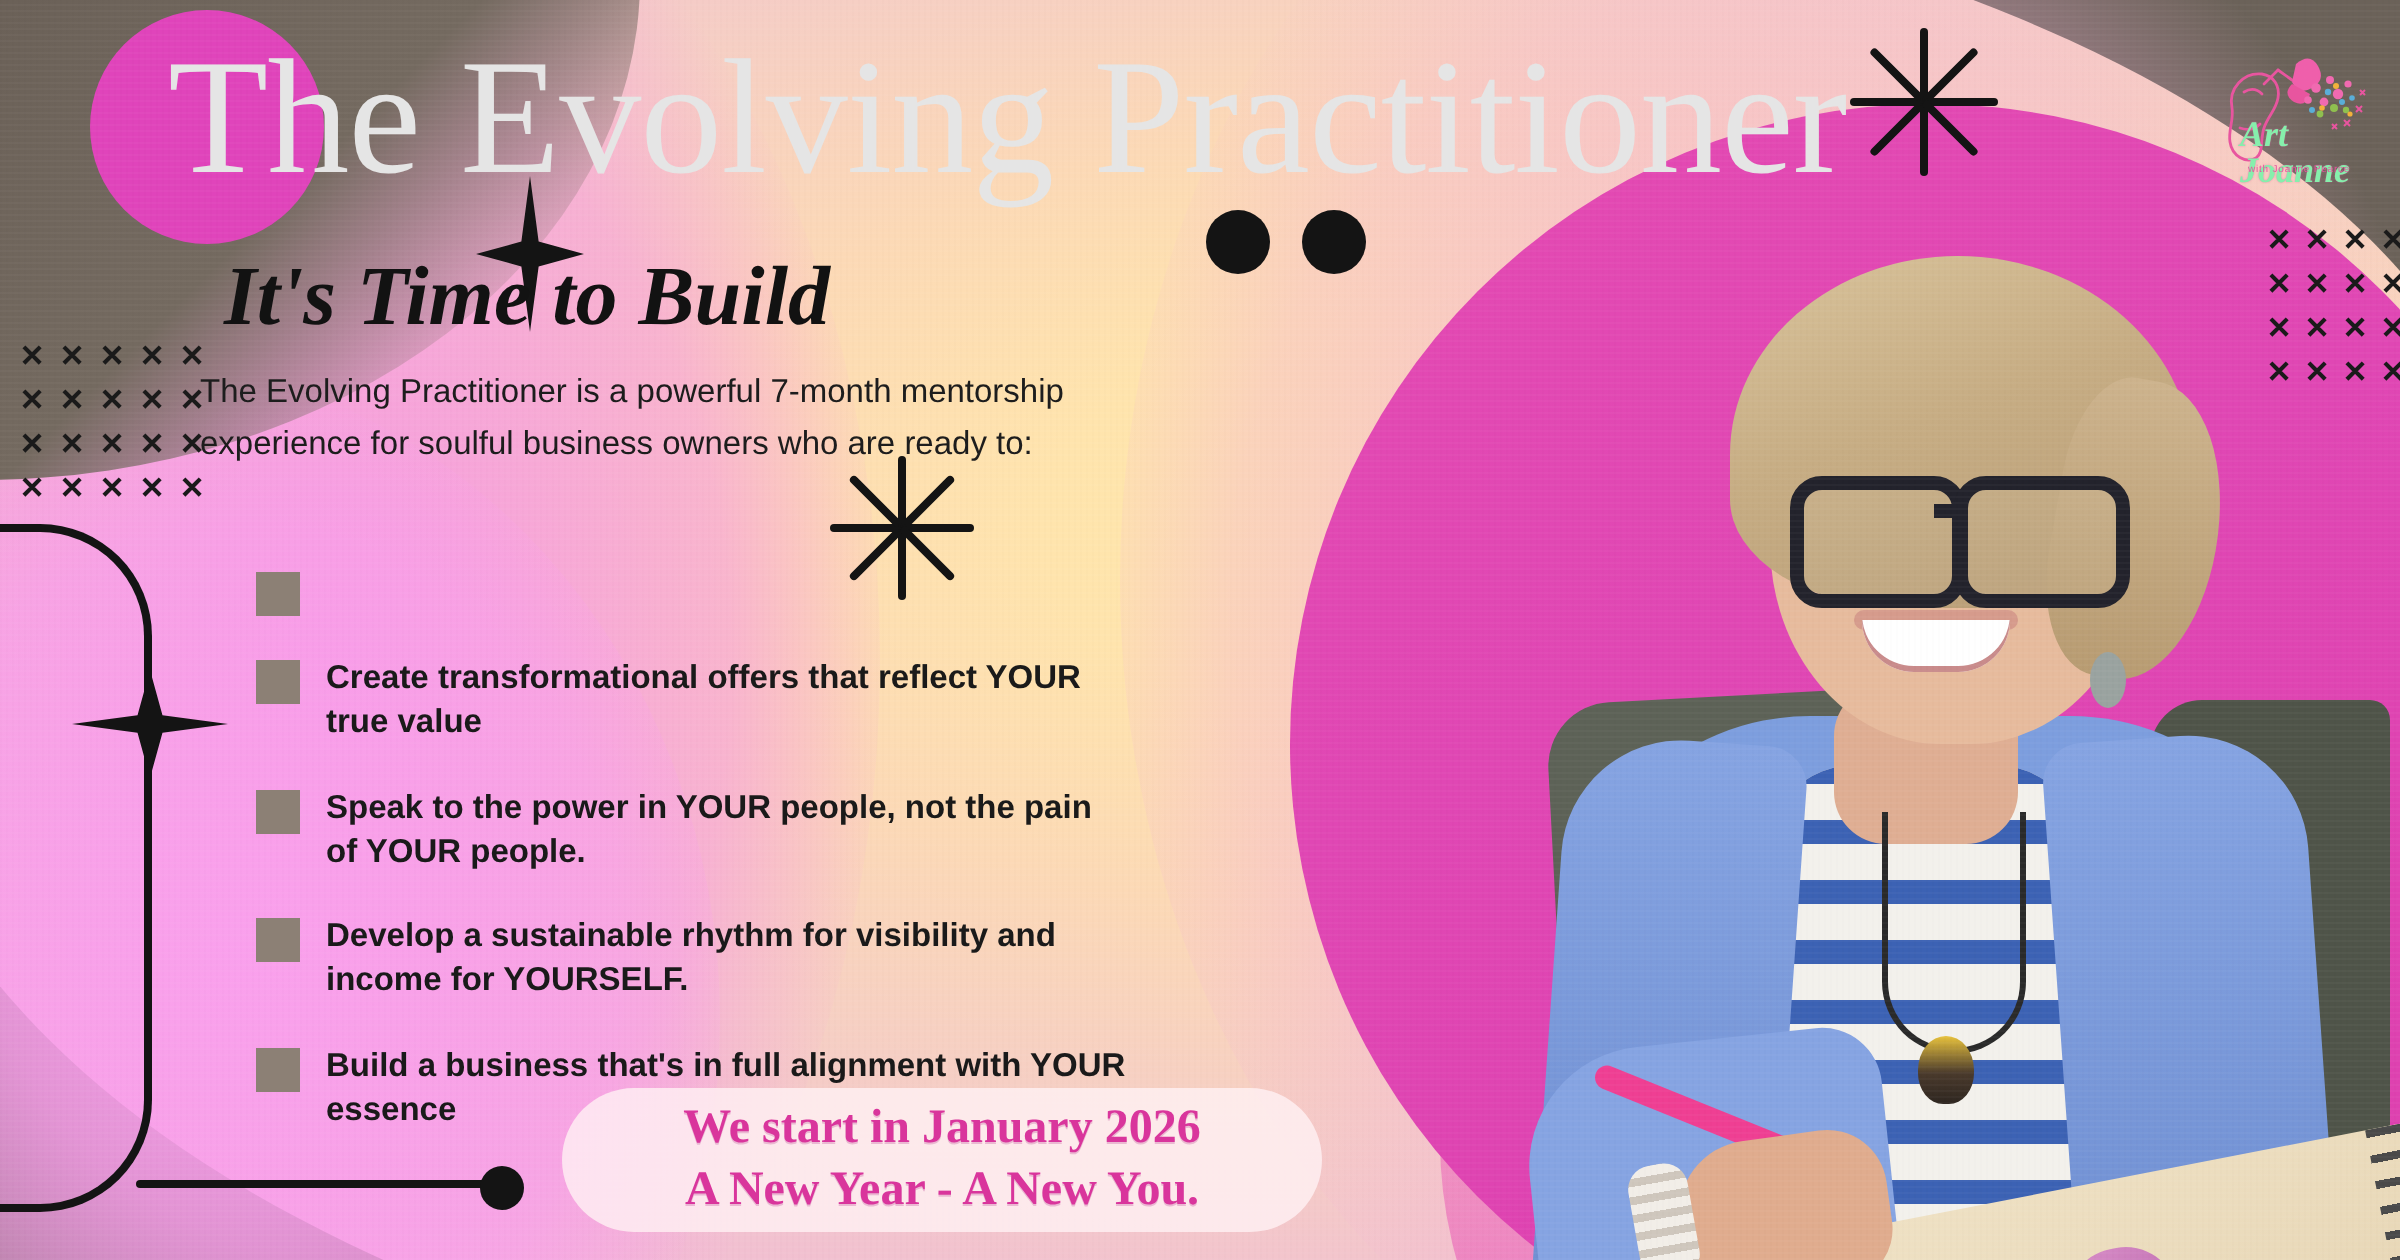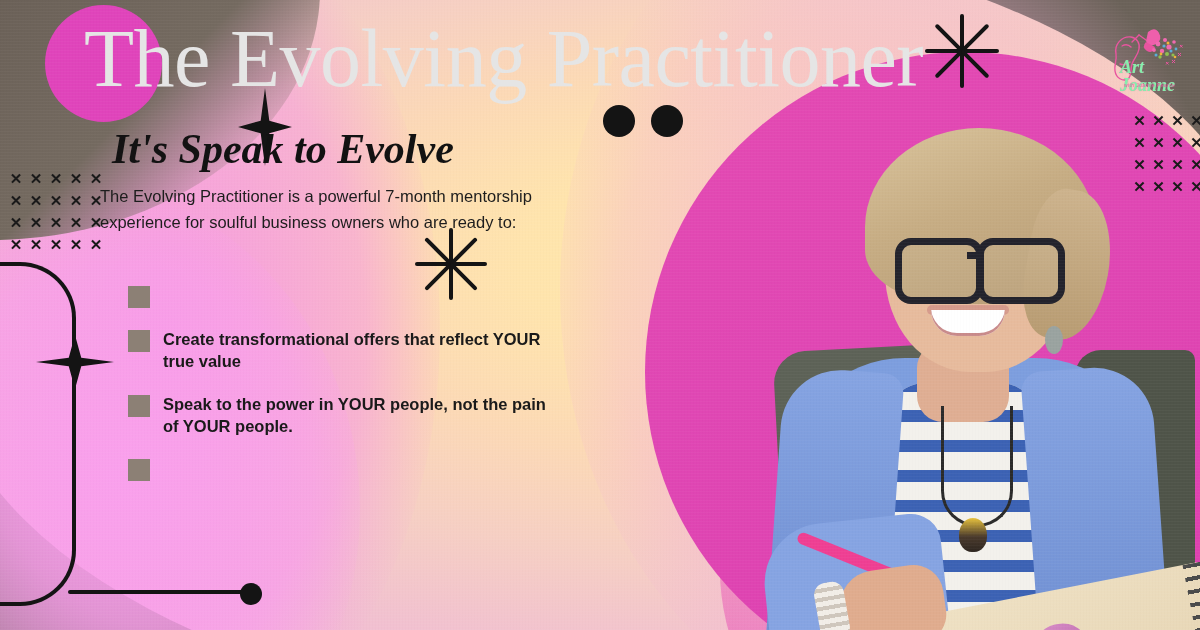"It's Speak to Evolve" div.subtitle { text: Speak to Evolve -> Time to Build }
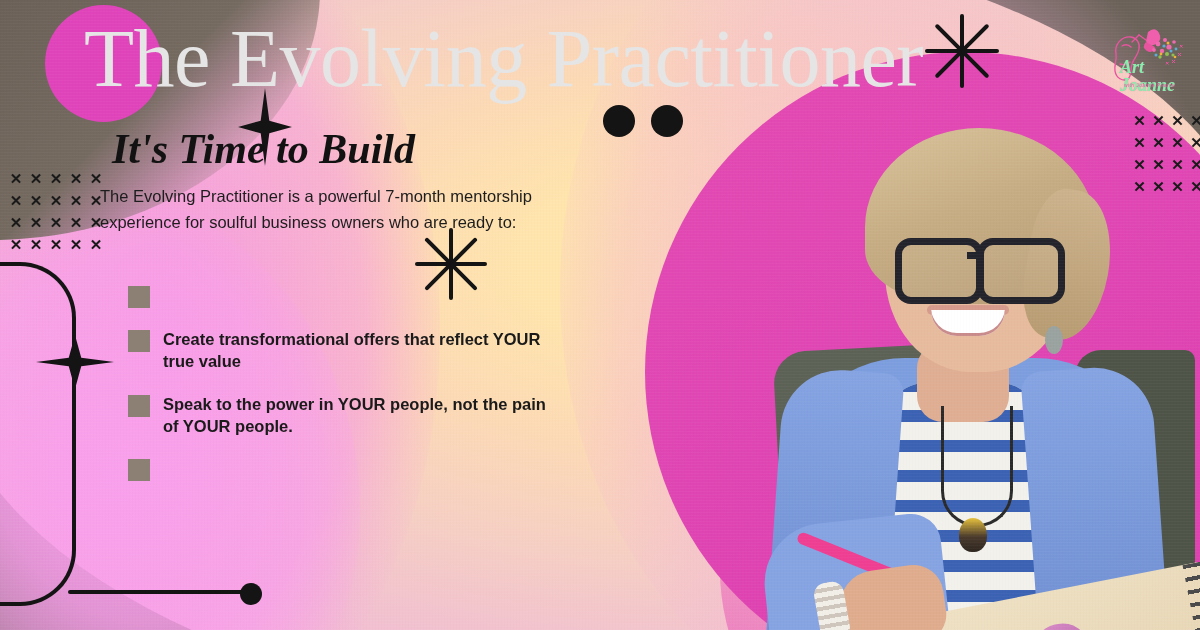"Develop a sustainable rhythm for" span.btext { html: none -> <span>Develop a sustainable rhythm for visibility and income for YOURSELF.</span> }
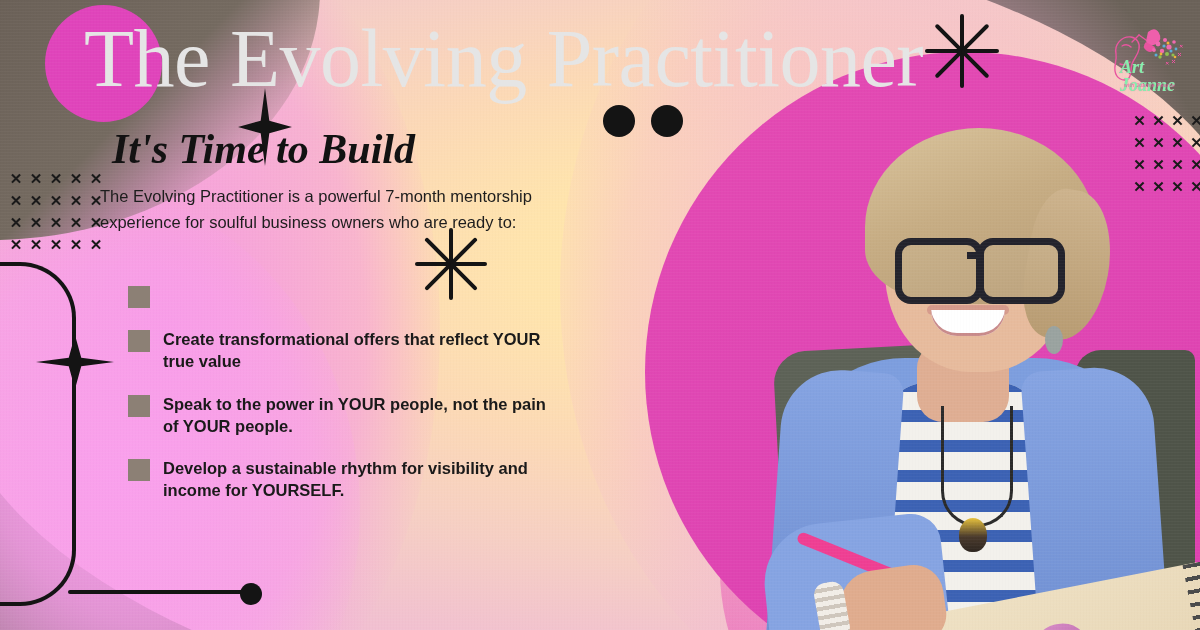"Build a business that's in" div.bullet { html: none -> <div> <span></span> <span>Build a business that's in full alignment with YOUR essence</span> </div> }
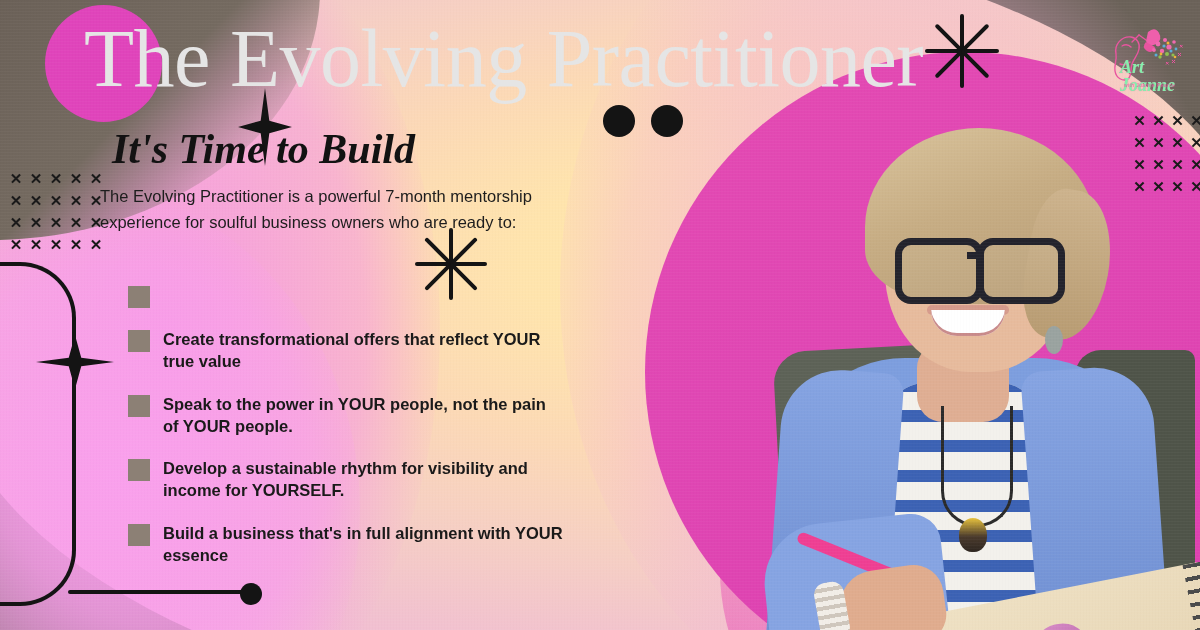"We start in January 2026" div.cta { html: none -> <div> <div>We start in January 2026</div> <div>A New Year - A New You.</div> </div> }
